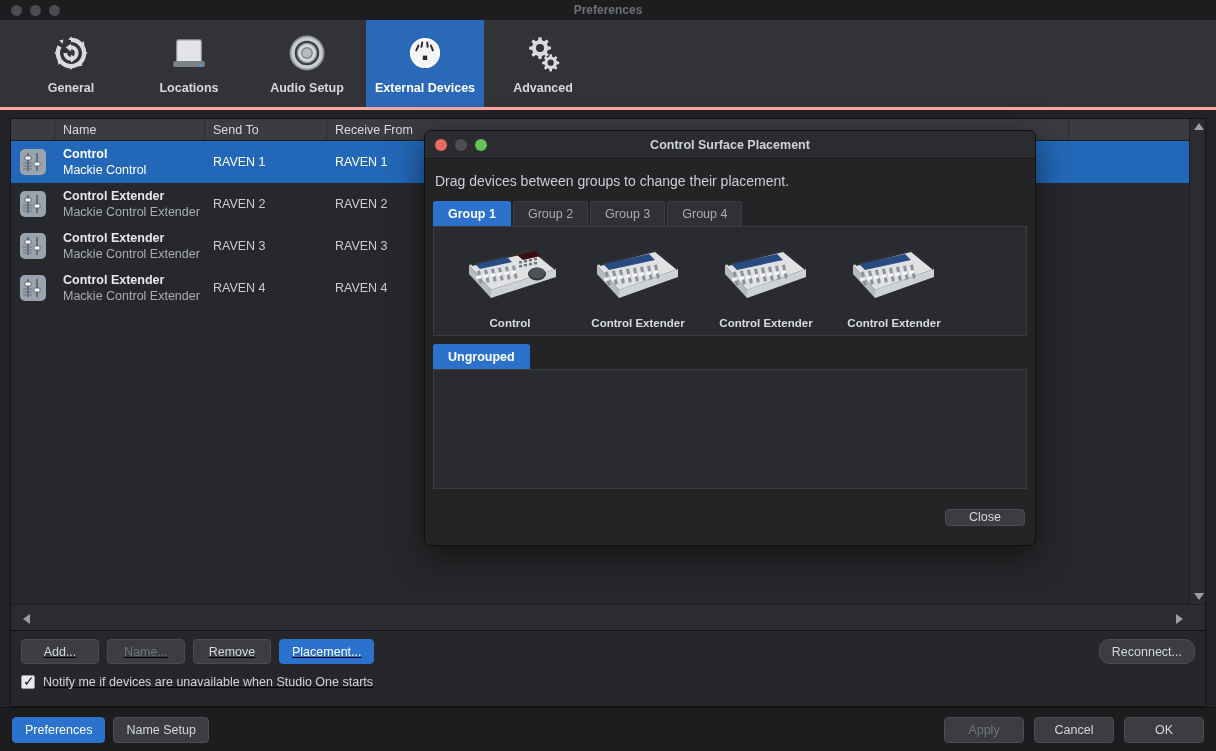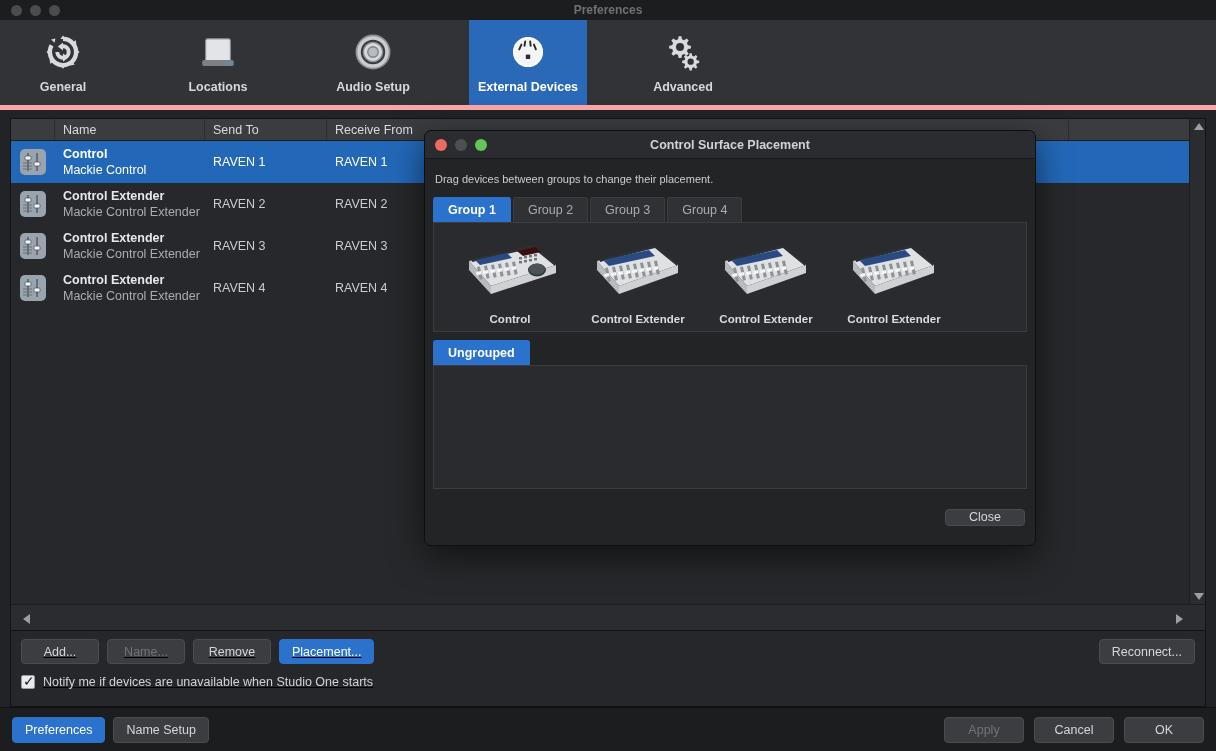"General" .toolbar { border-bottom: 5px solid #fca5a5 -> 3px solid #fca5a5; gap: 37px -> none; padding-left: 4px -> 12px }
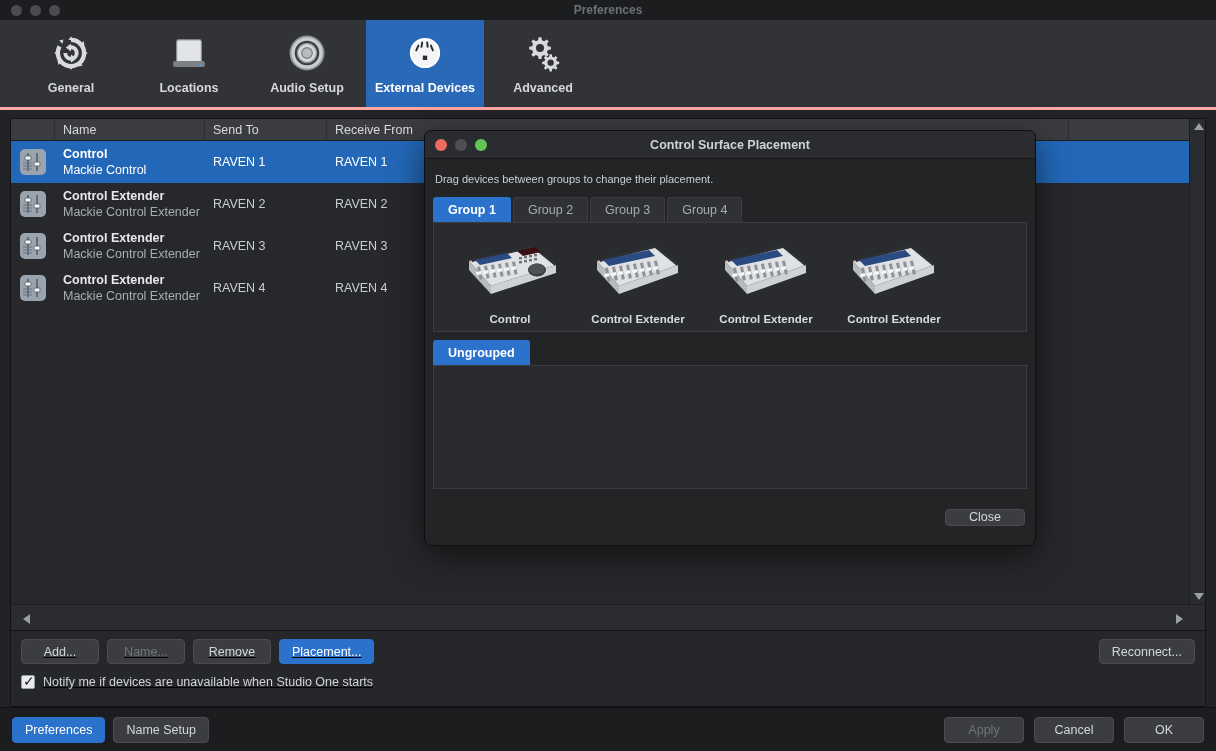"Drag devices between groups to" .dlg-hint { font-size: 11px -> 14px }
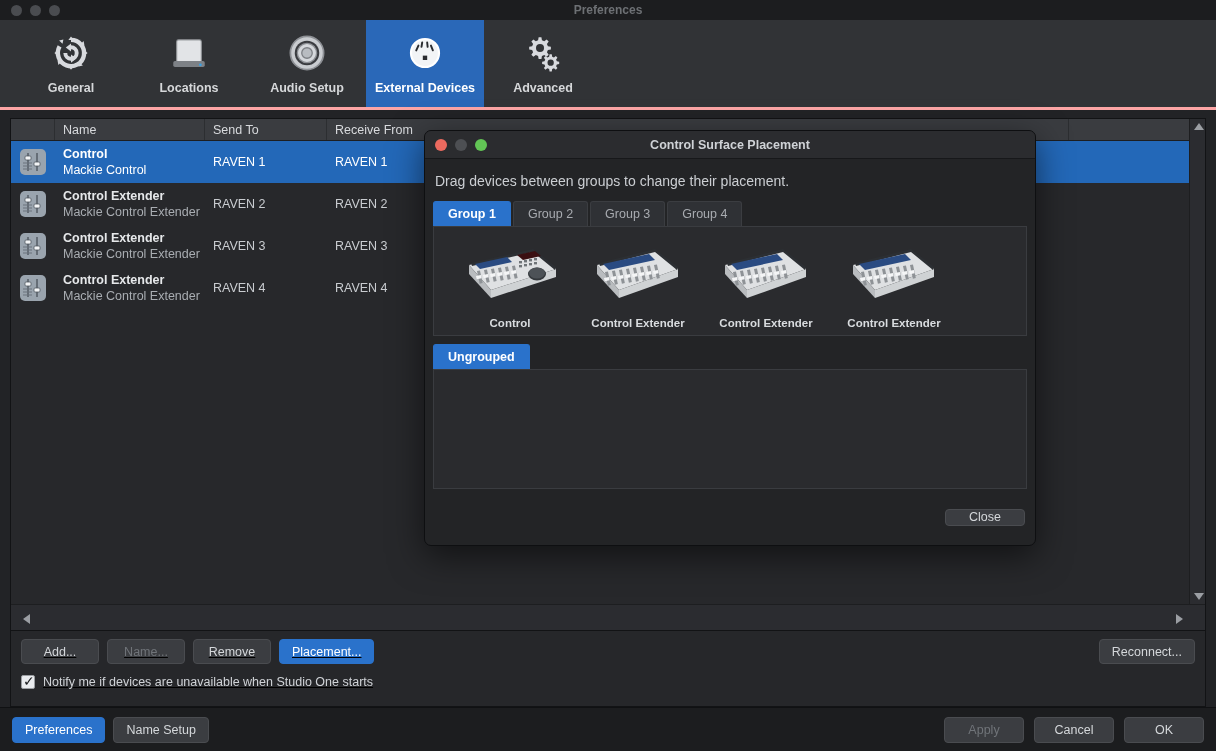"Reconnect..." .btn.reconnect { border-radius: none -> 10px }
